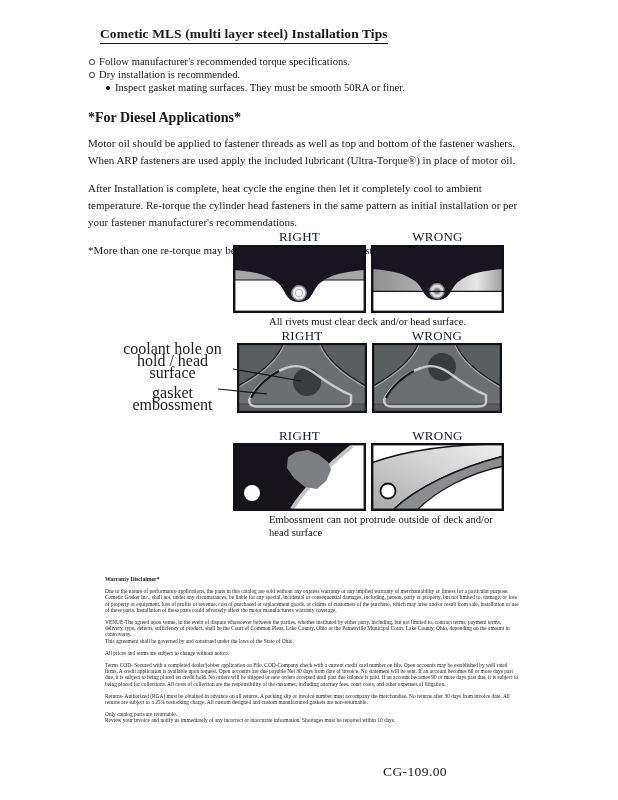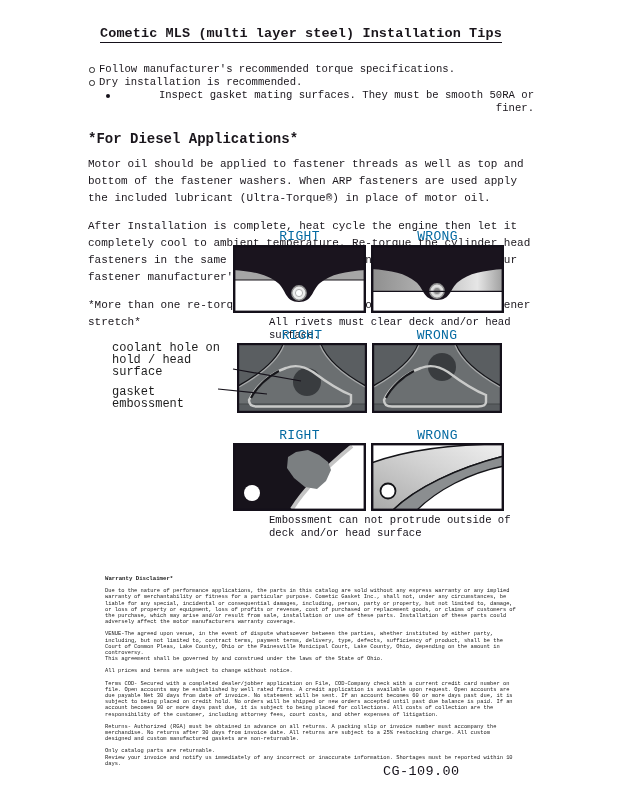"Cometic MLS (multi layer steel)" .page { font-family: Liberation Mono, monospace -> Liberation Serif, serif }
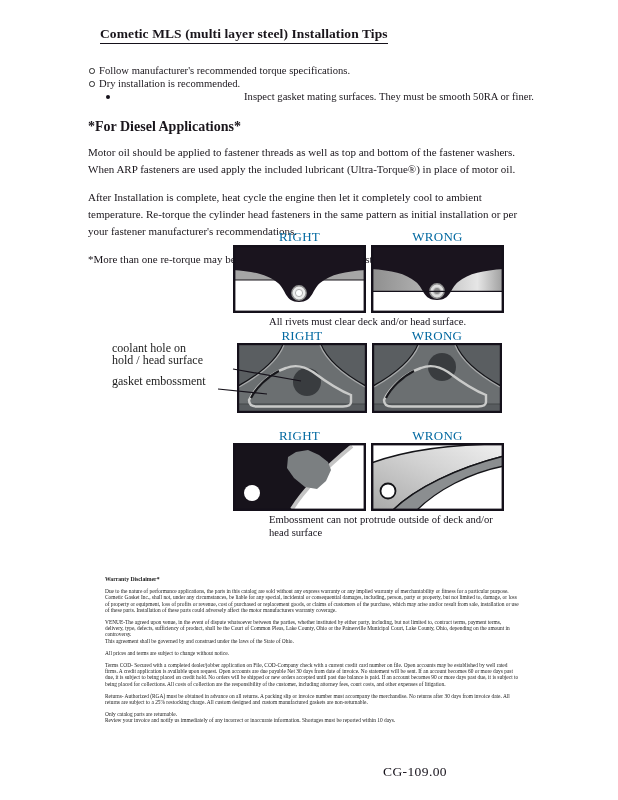"Follow manufacturer's recommended torque" .bullets { margin-top: 20px -> 11px }
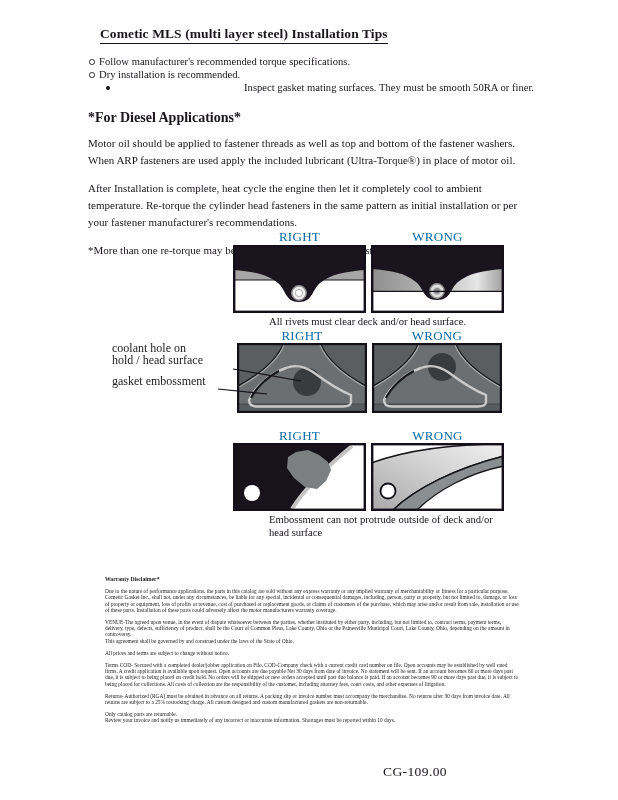"Inspect gasket mating surfaces. They" .subbullet { text-align: right -> none }
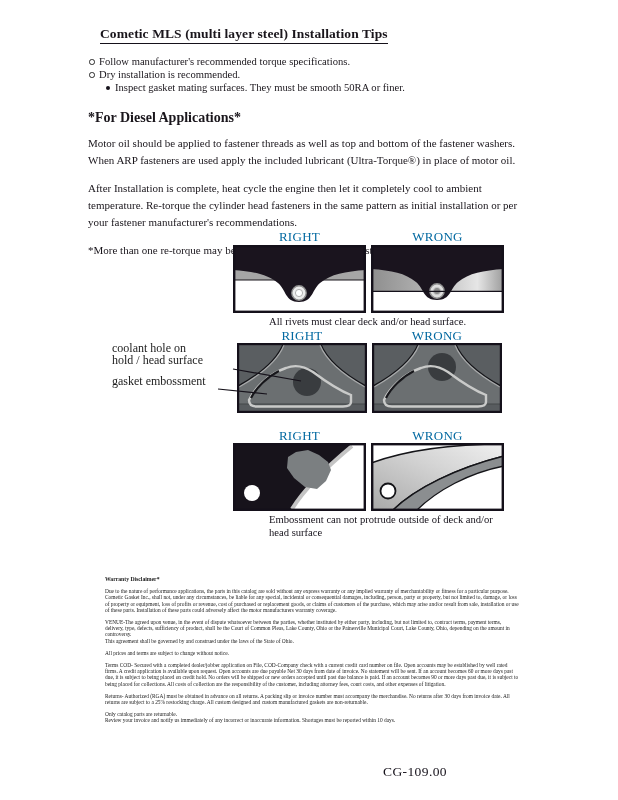"RIGHT" .rw-label { color: #0369a1 -> #0f172a }
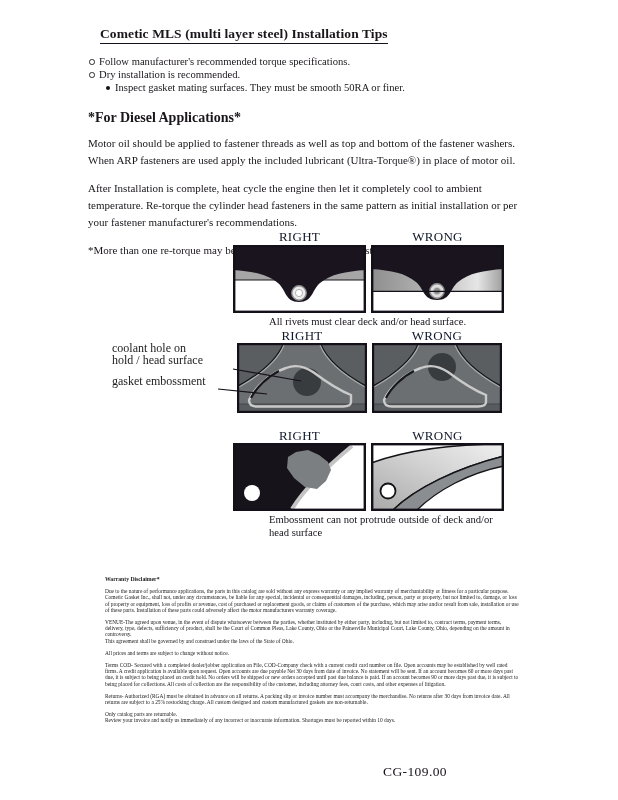"coolant hole on" .side-labels { font-size: 12px -> 16px; text-align: left -> center }
